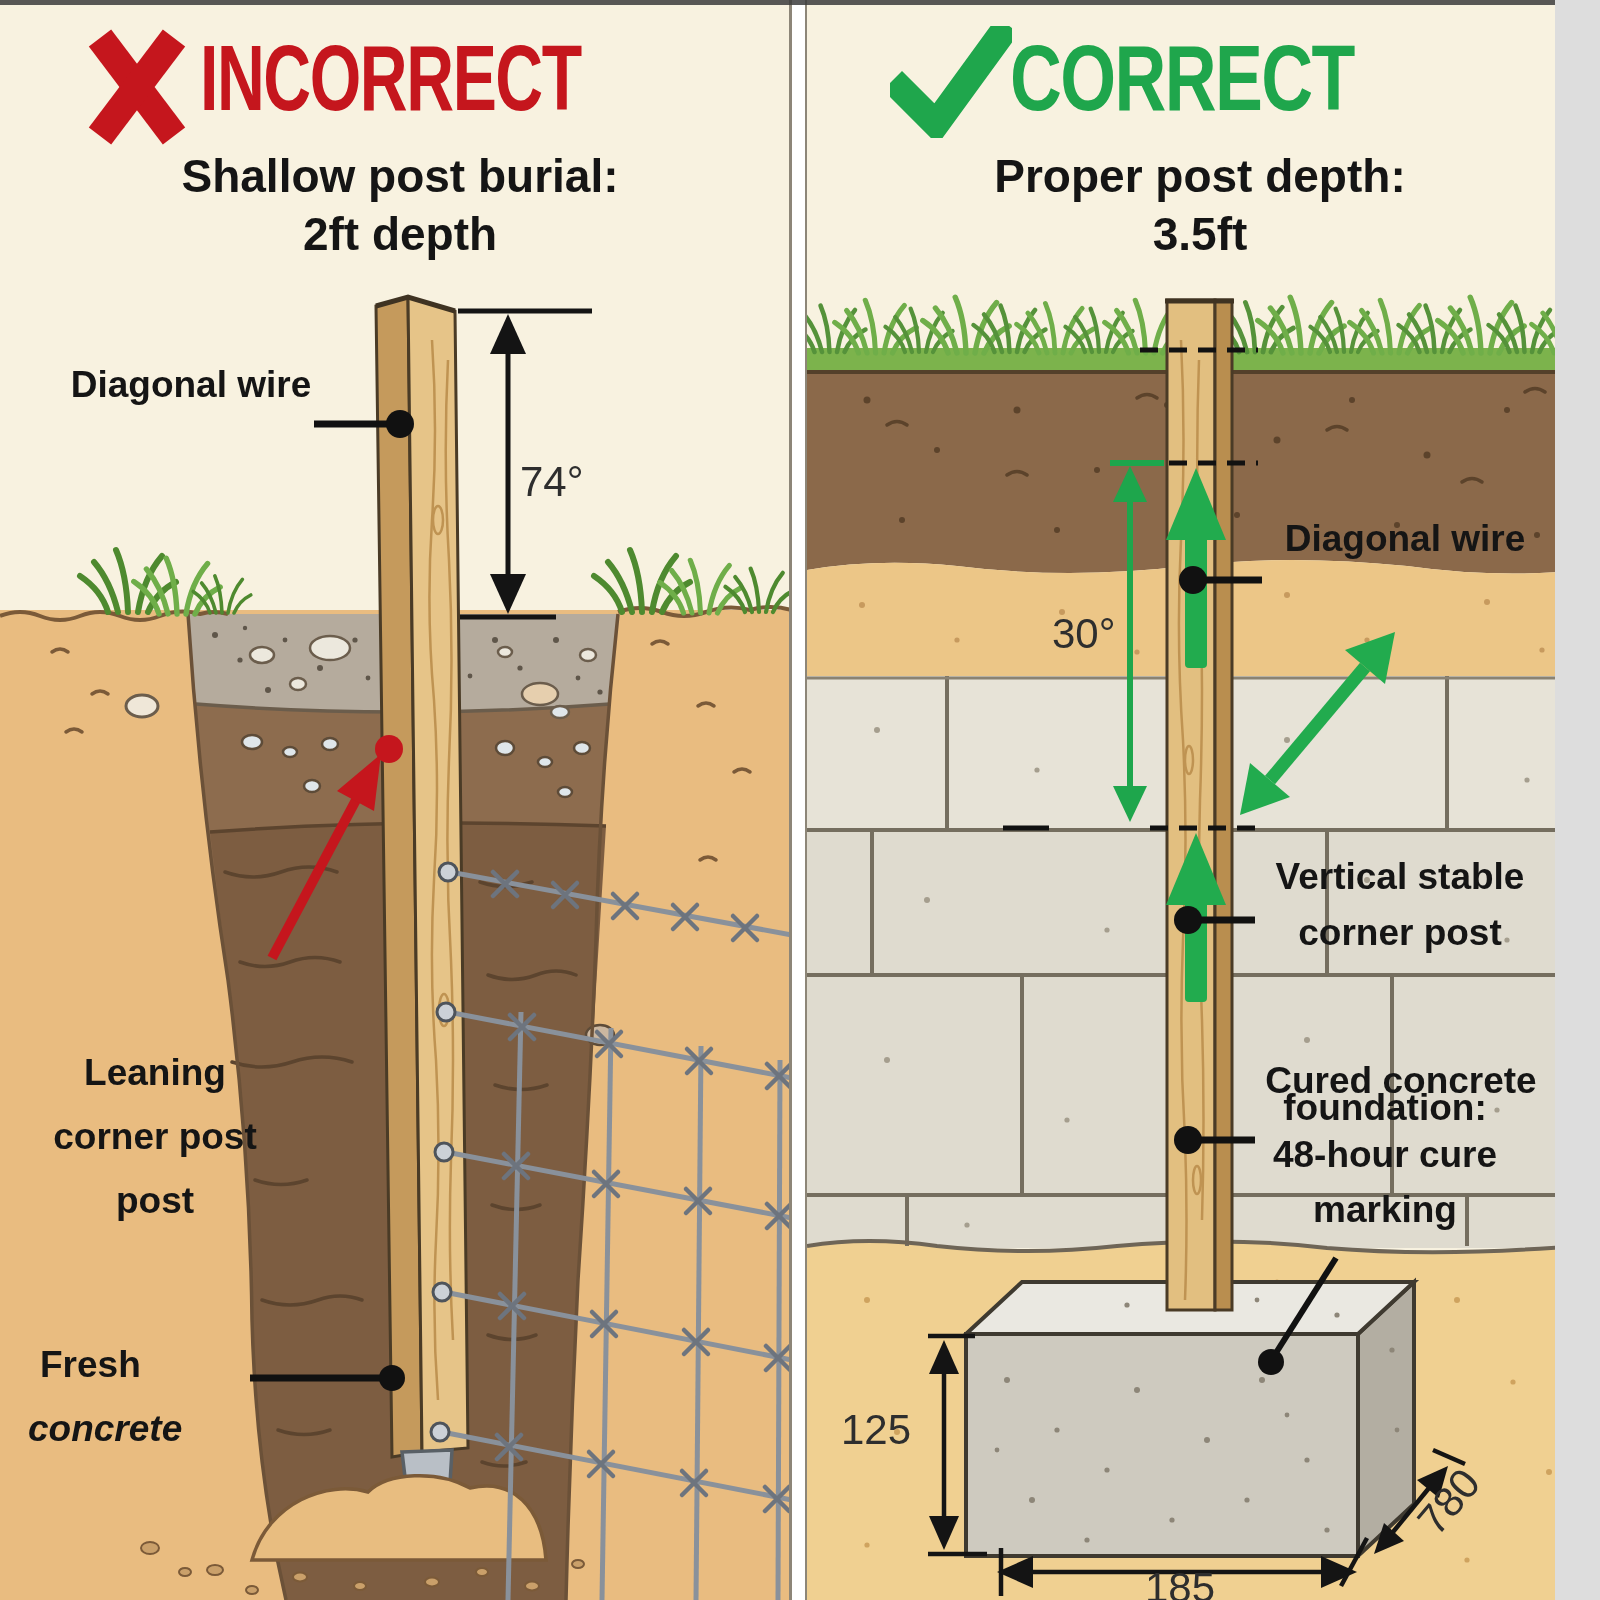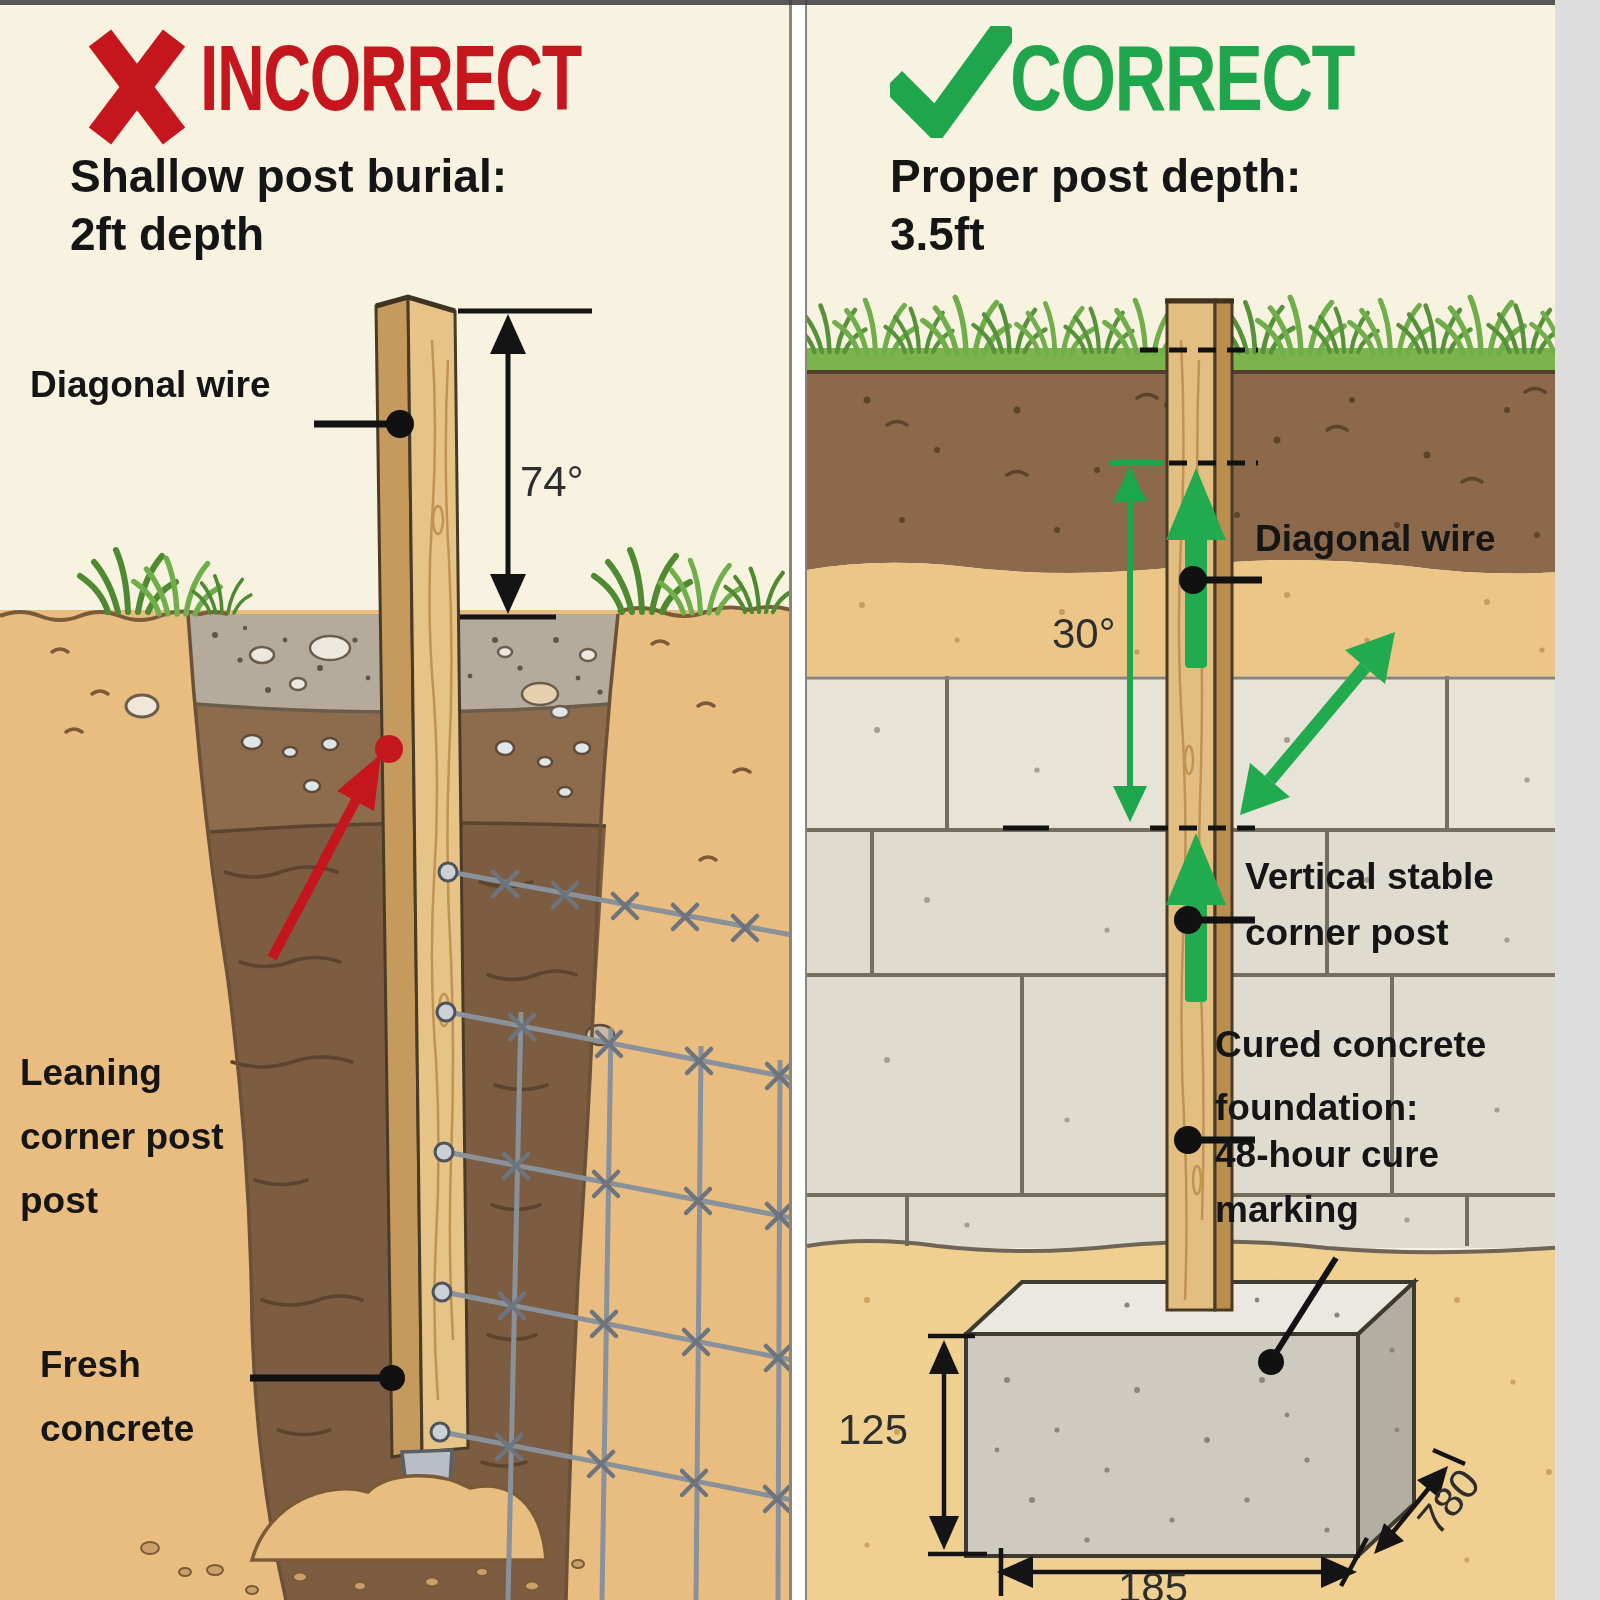"Shallow post burial:" .ctr { text-align: left -> center }
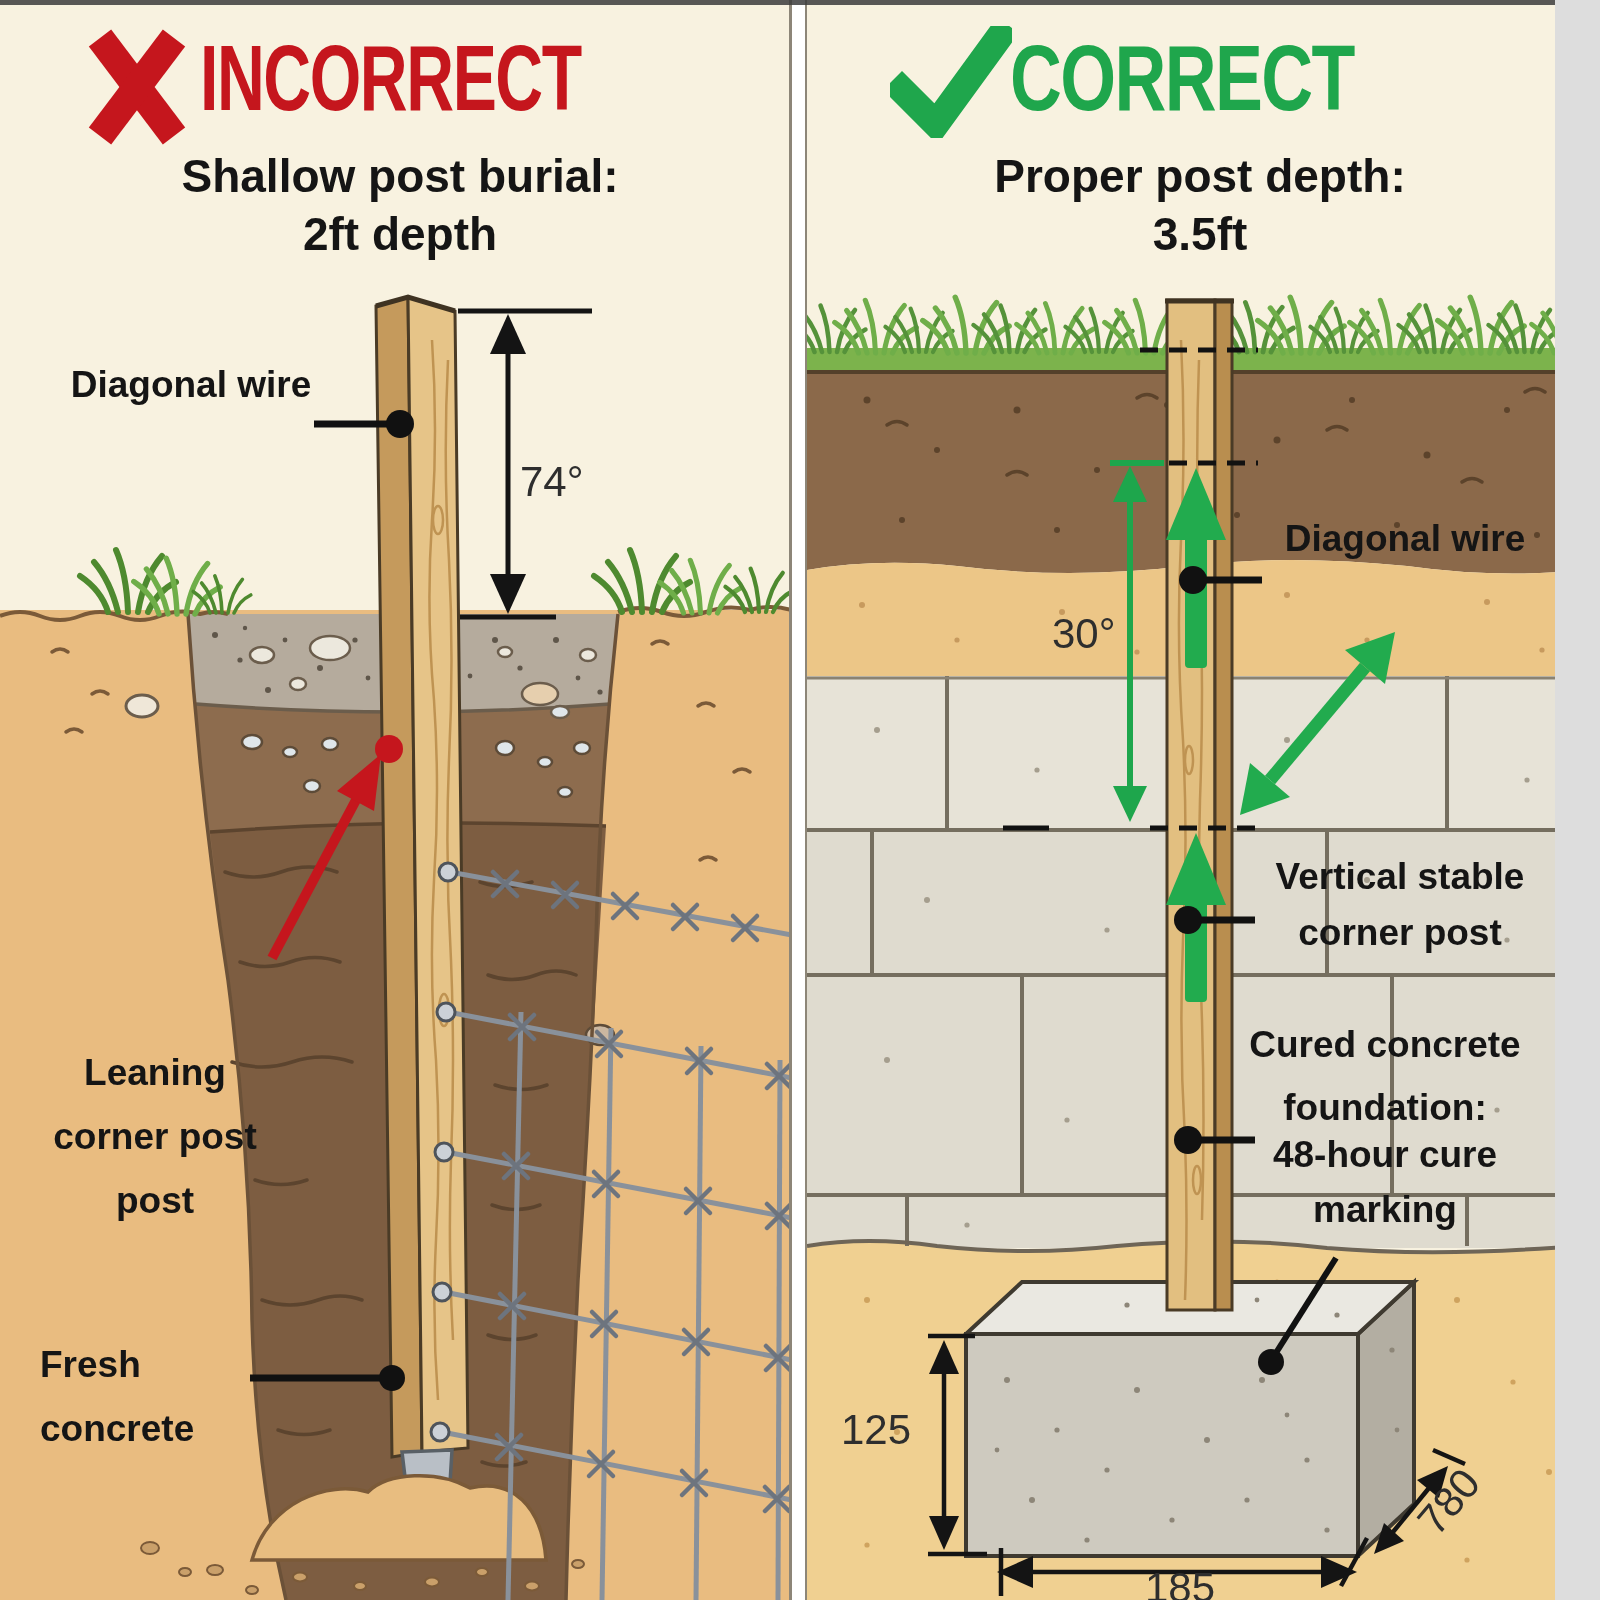"Cured concrete" div.txt { padding-left: none -> 16px; top: 1018px -> 1054px }
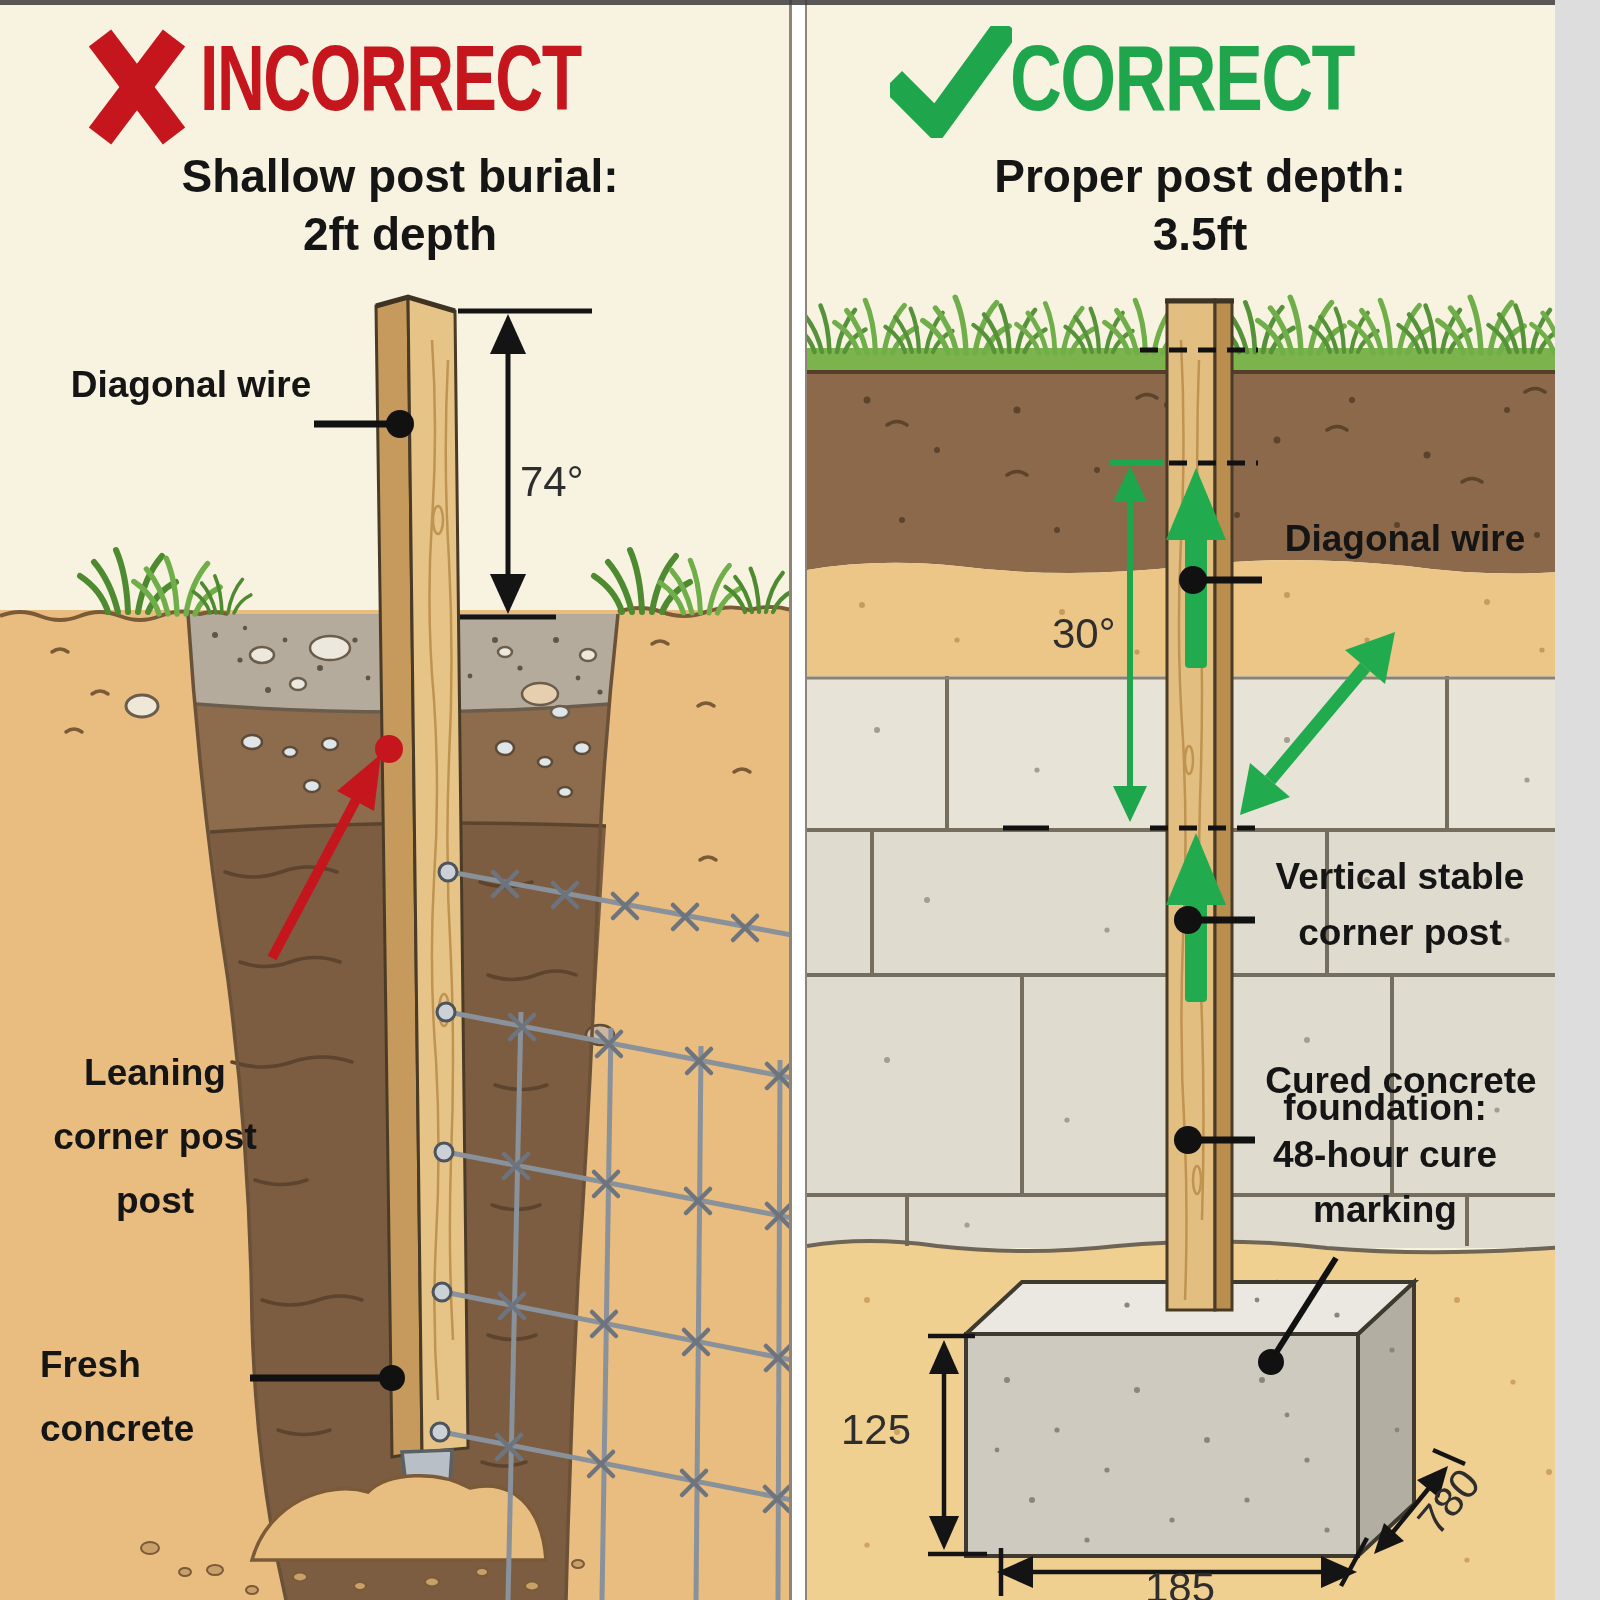"concrete" div.txt { font-style: none -> italic; left: 40px -> 28px }
